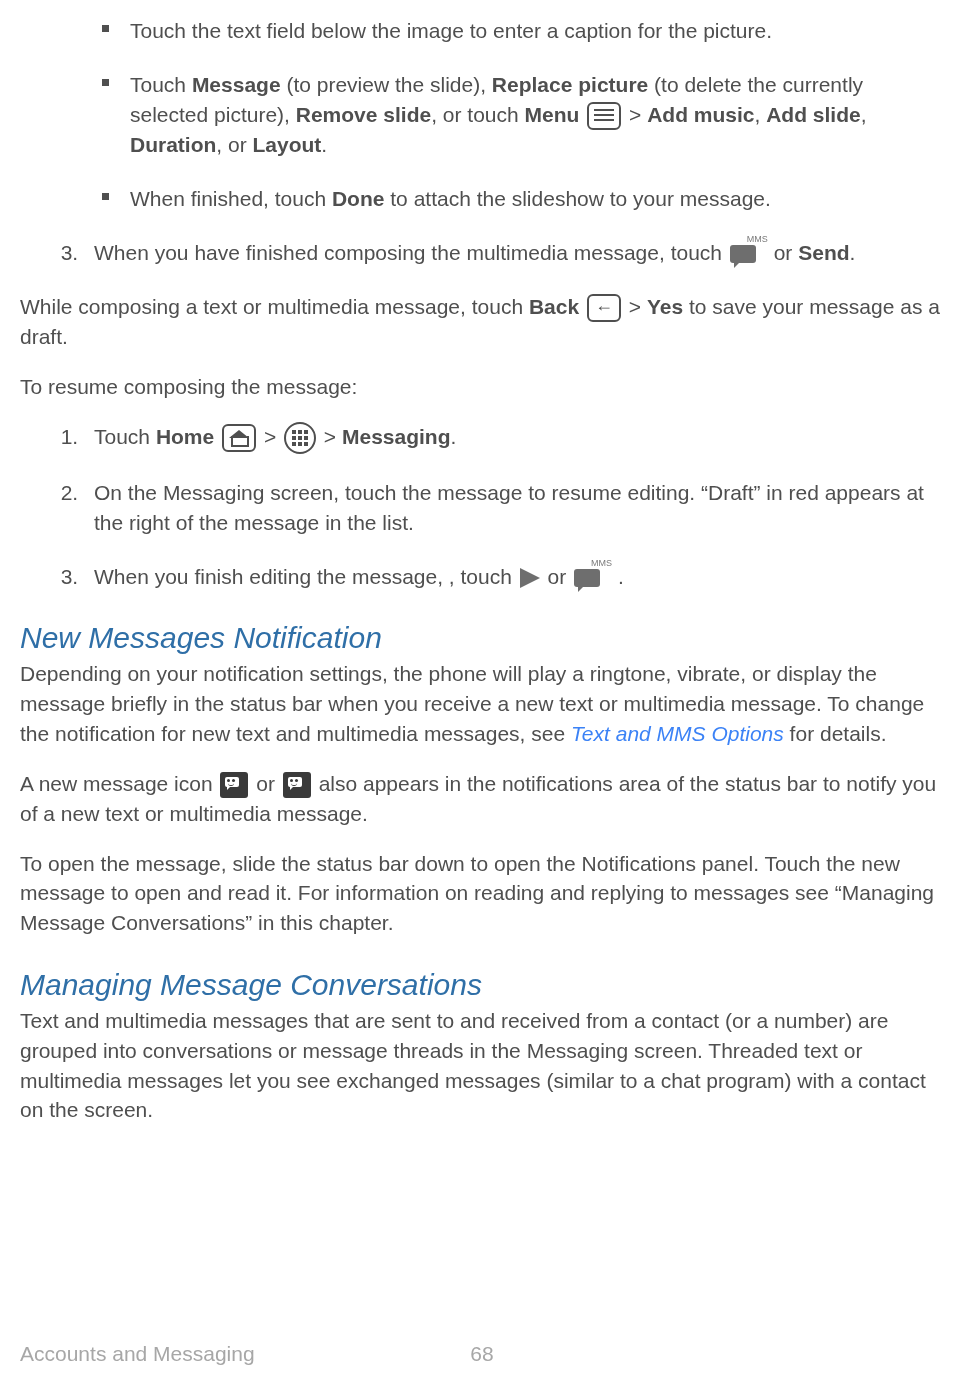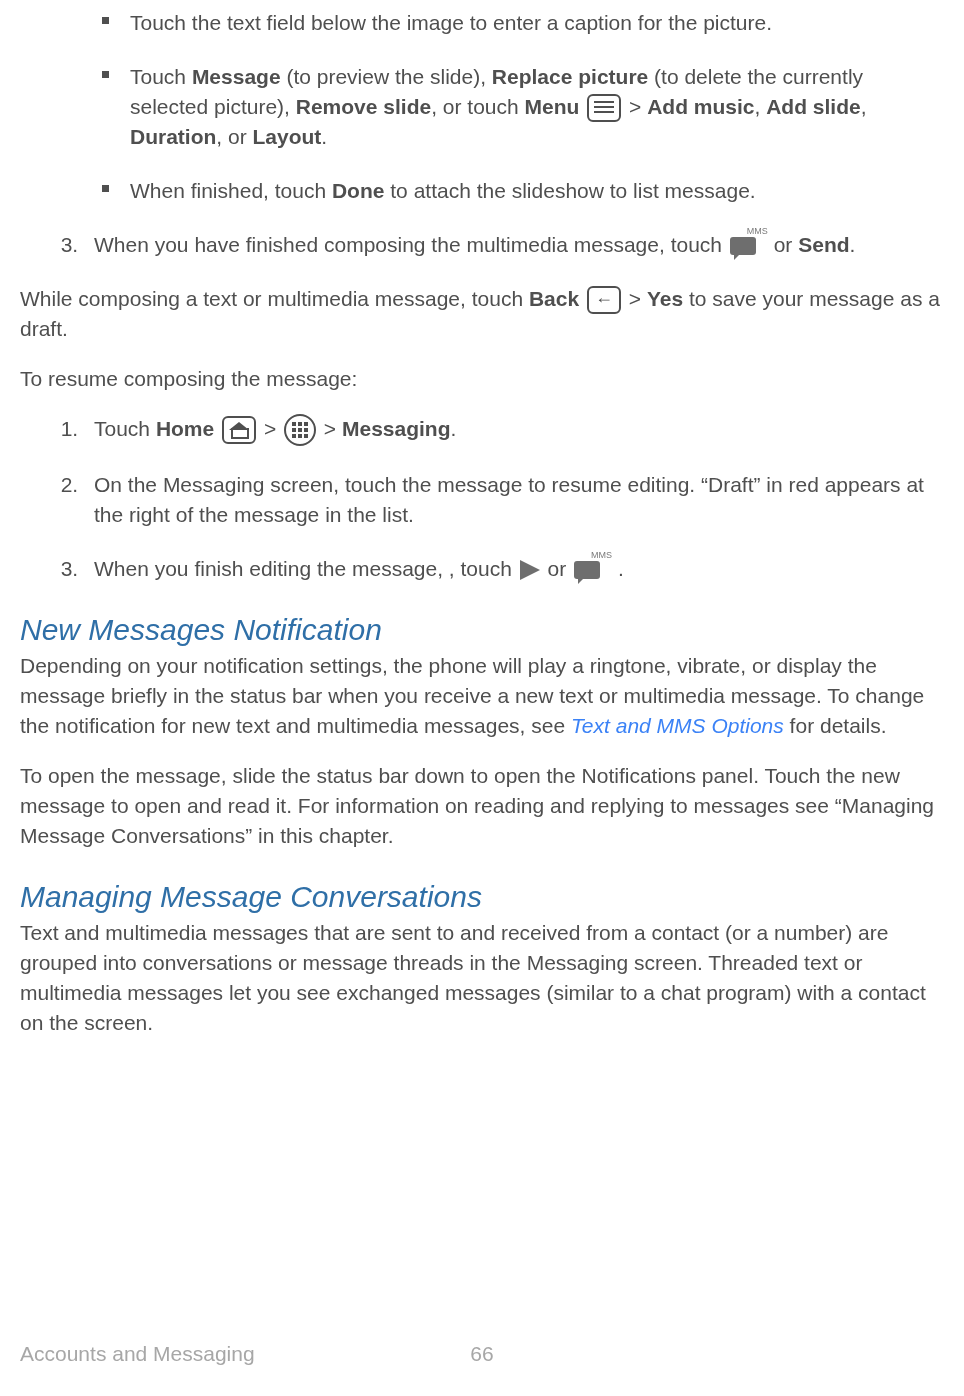"Touch the text field below" .content { padding-top: 8px -> 16px }
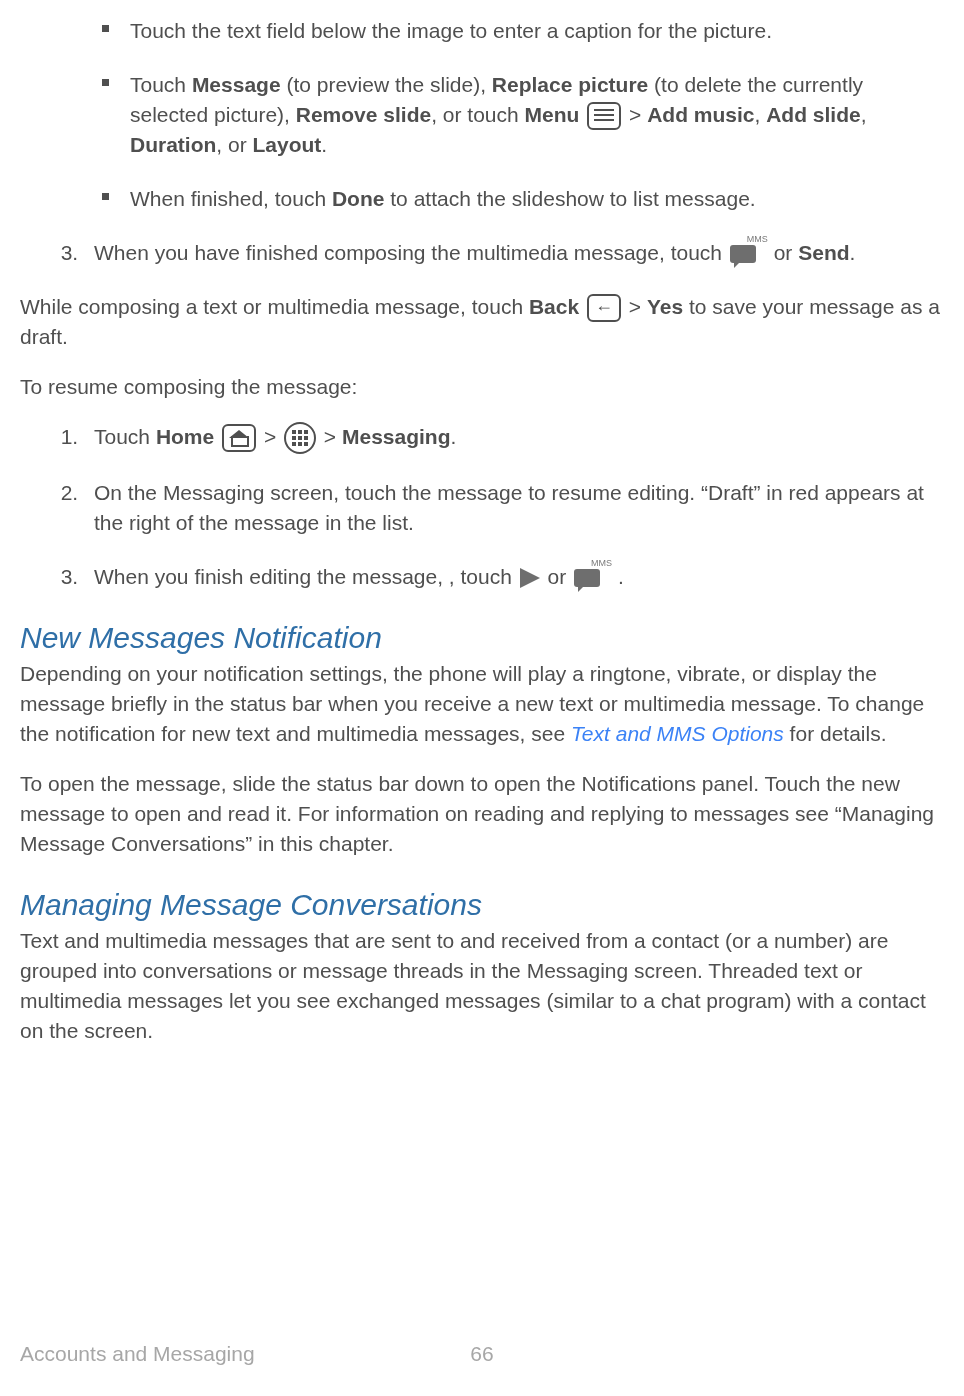"to attach the slideshow to" span { text: list -> your }
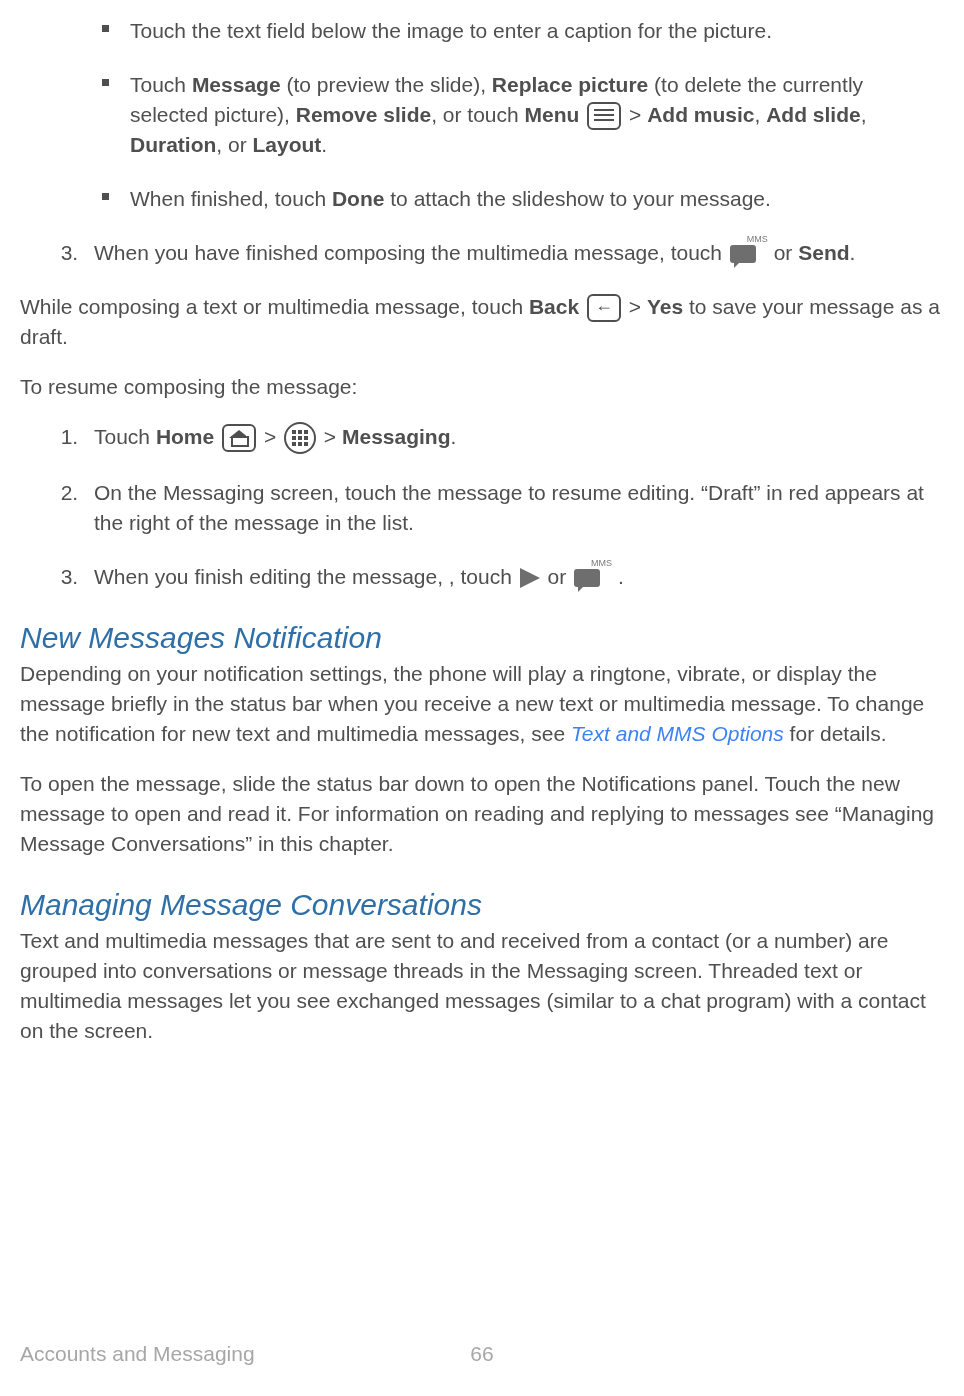"A new message icon or" p.body { html: none -> <p> <span>A new message icon </span><span><span></span><span></span></span><span> or </span><span><span></span><span></span></span><span> also appears in the notifications area of the status bar to notify you of a new text or multimedia message.</span> </p> }
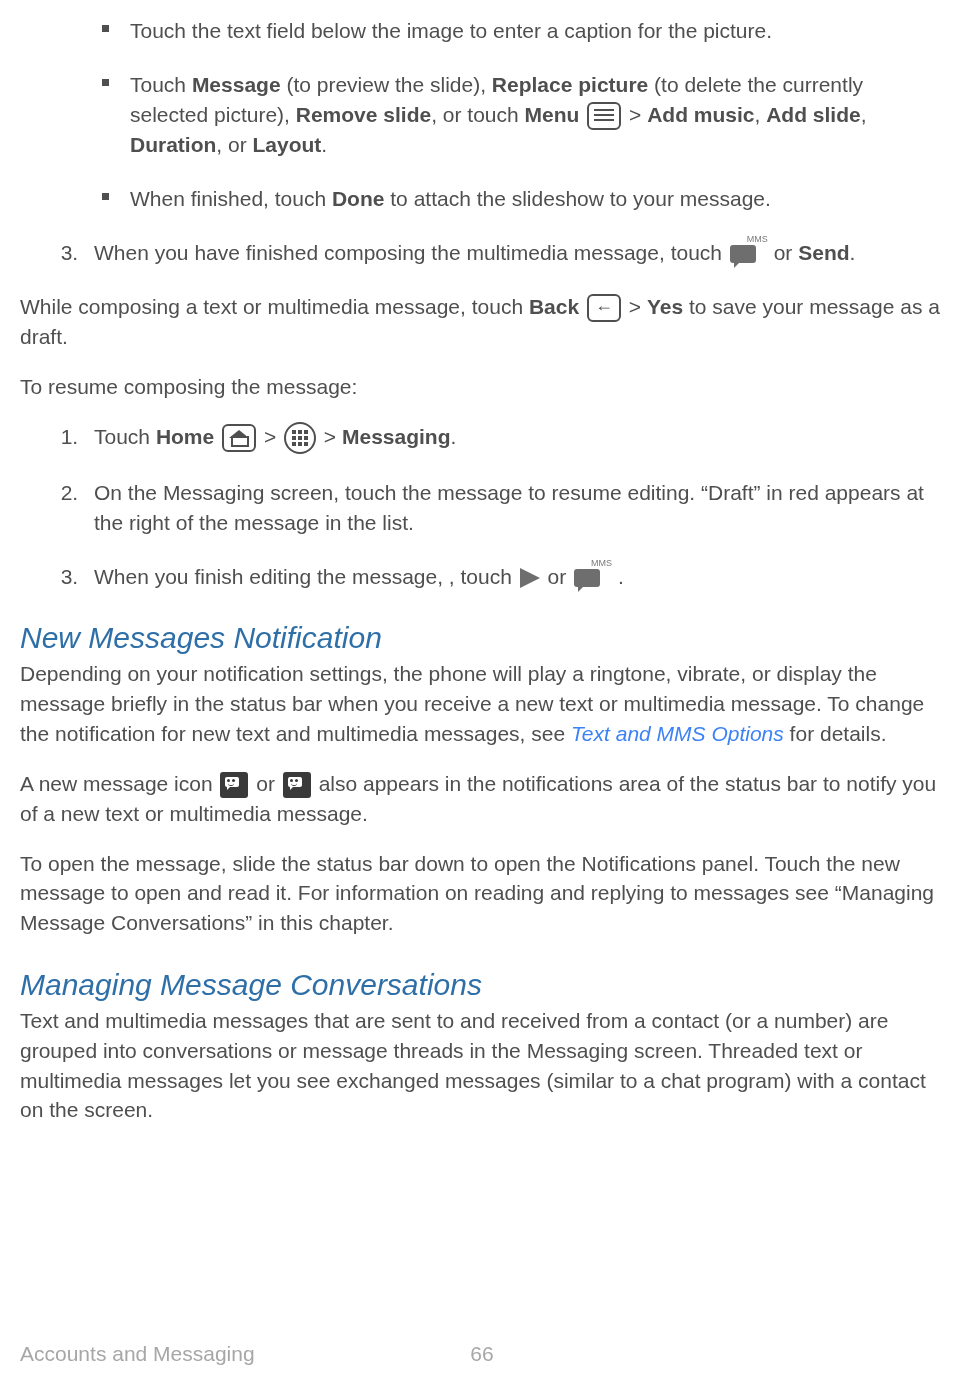"66" span.page-num { text: 66 -> 68 }
